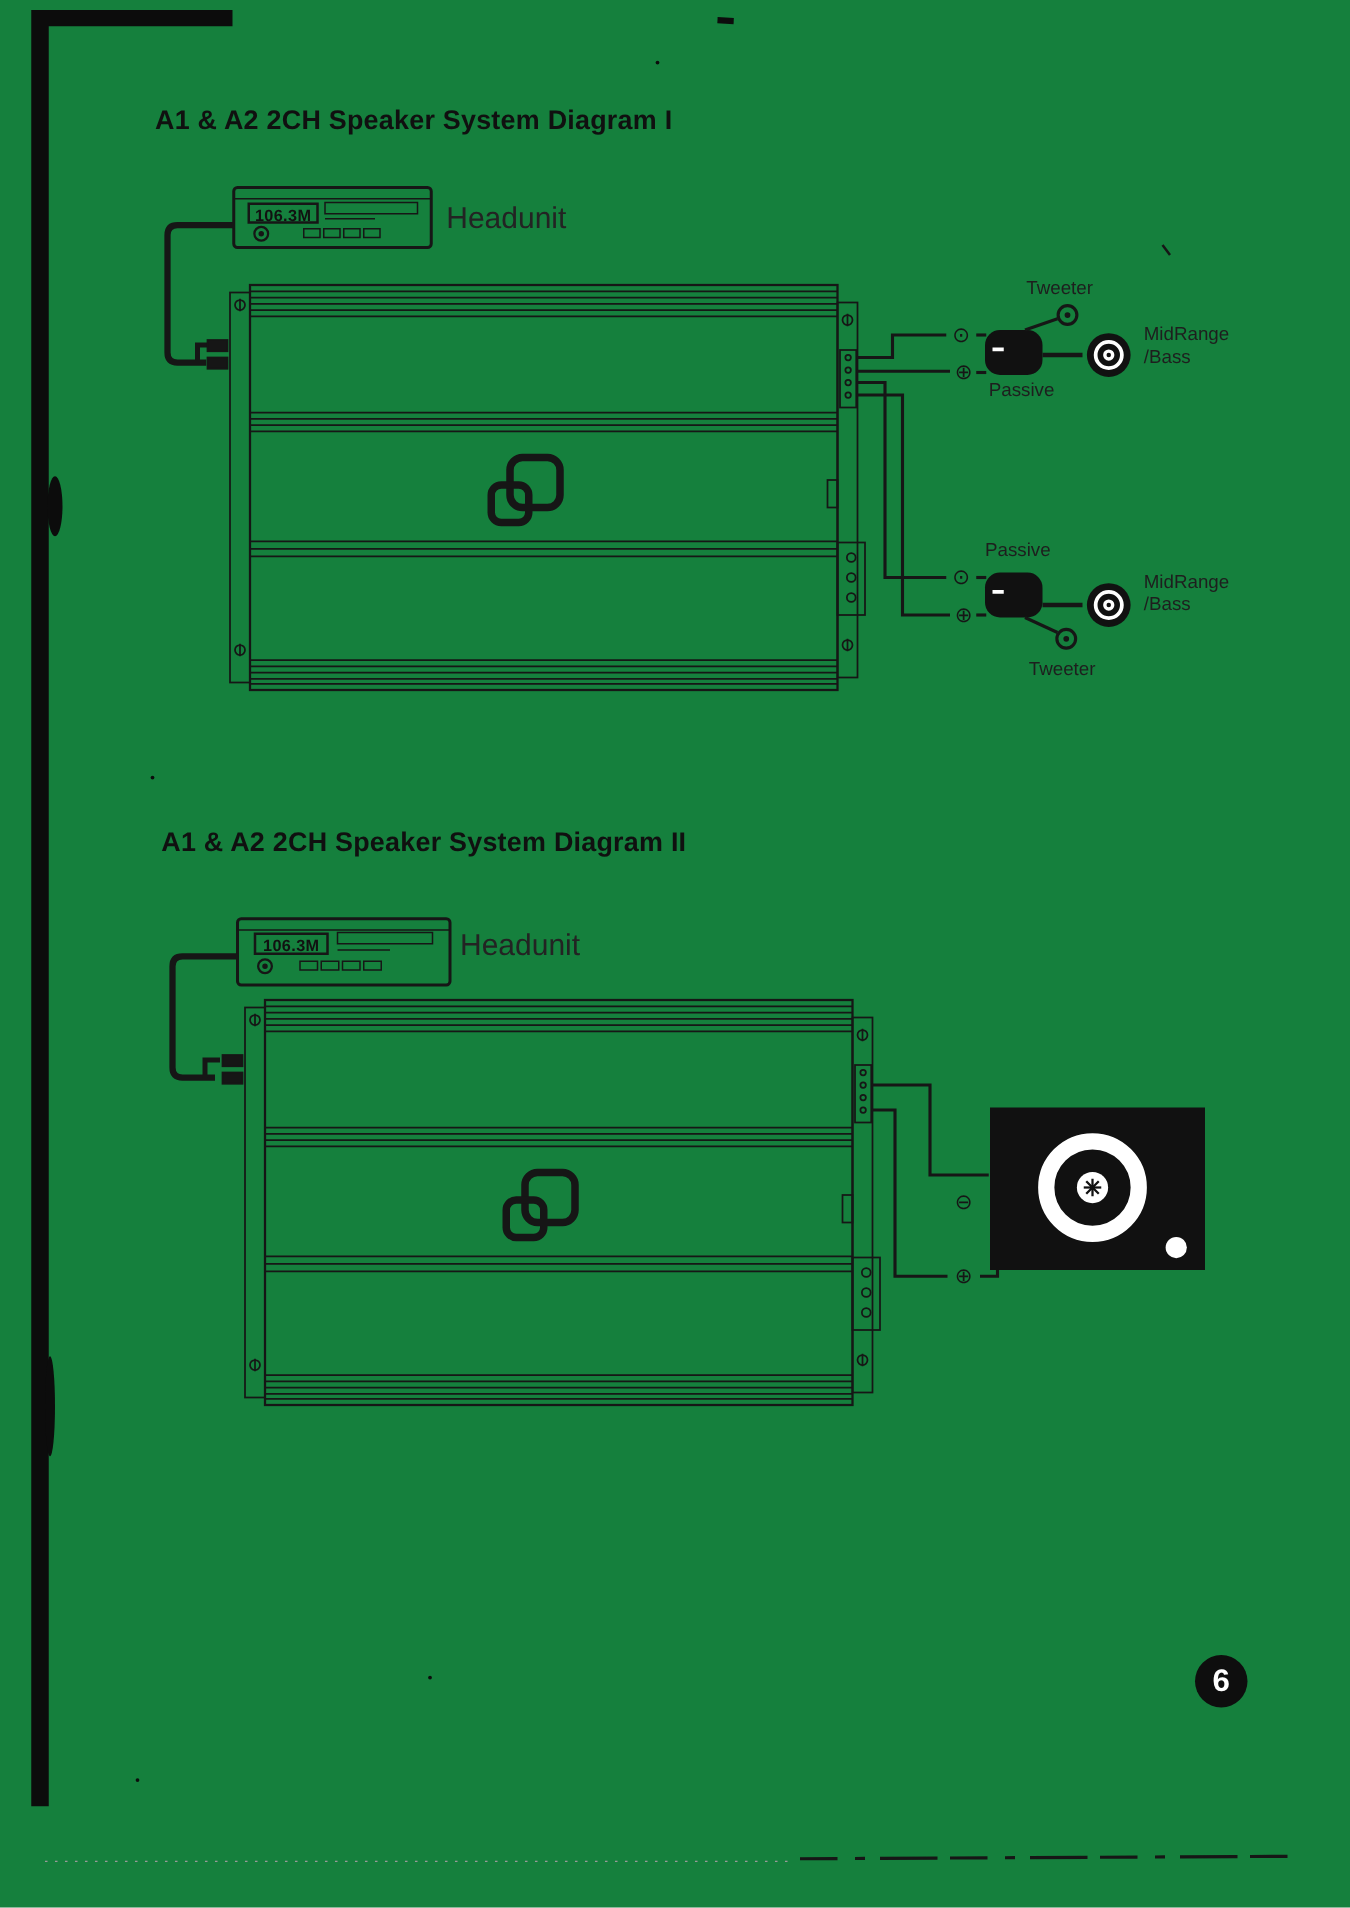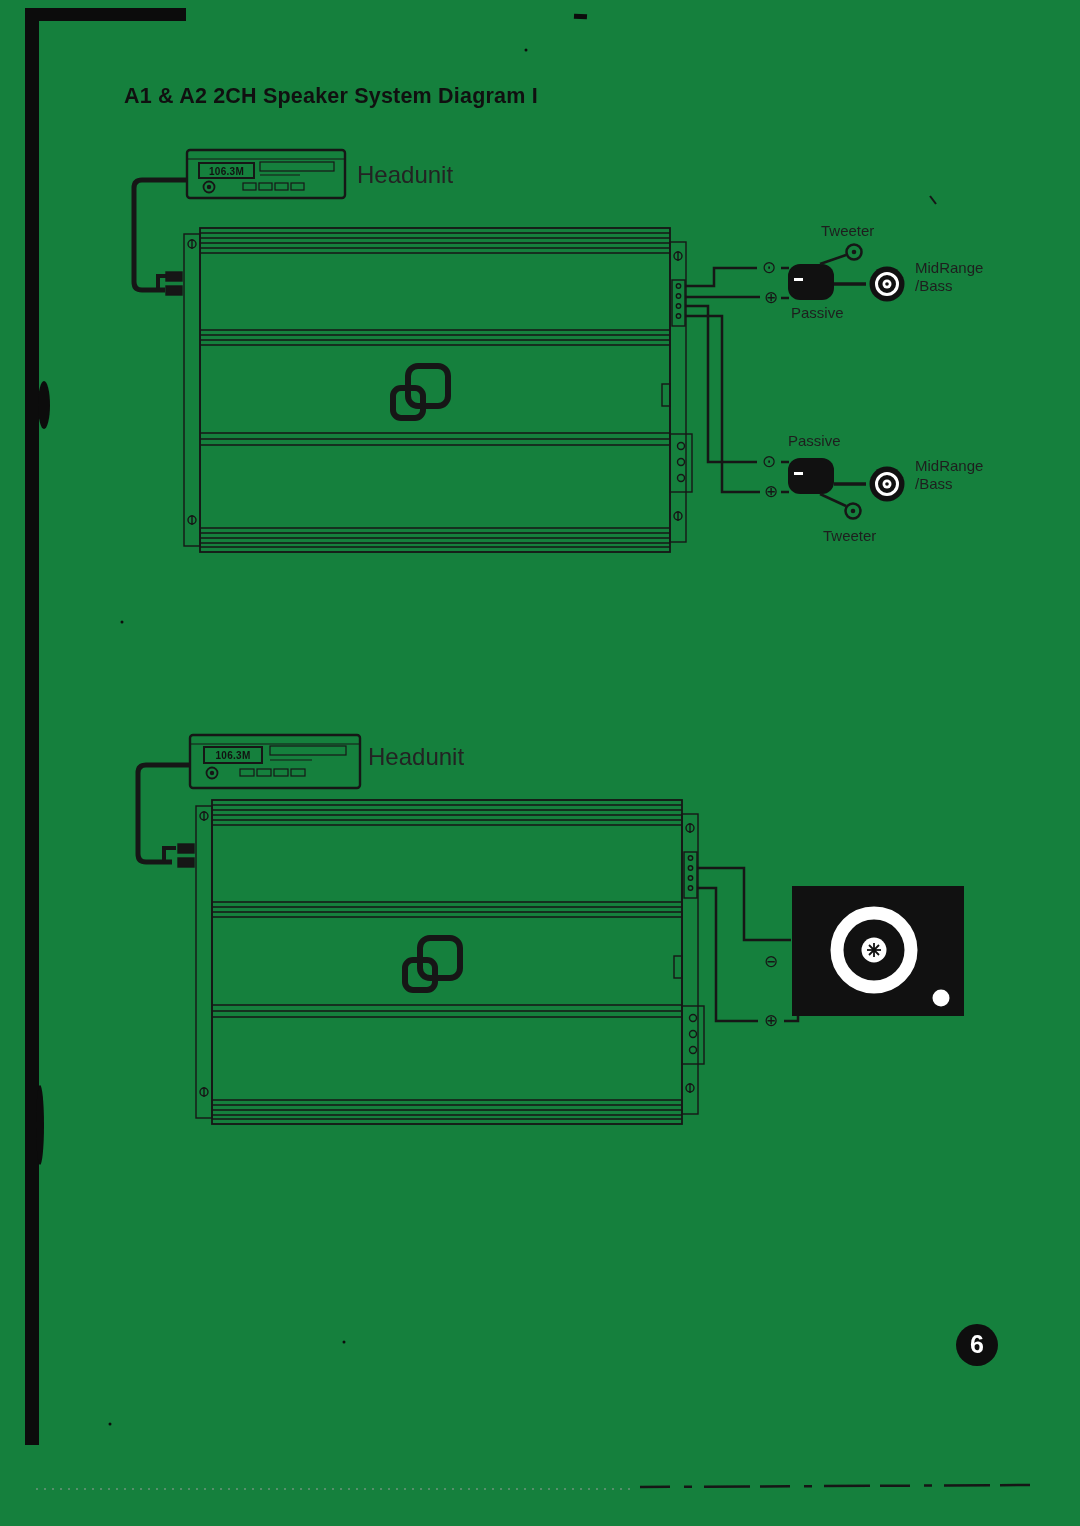"106.3M" .disp { font-size: 10px -> 13px }
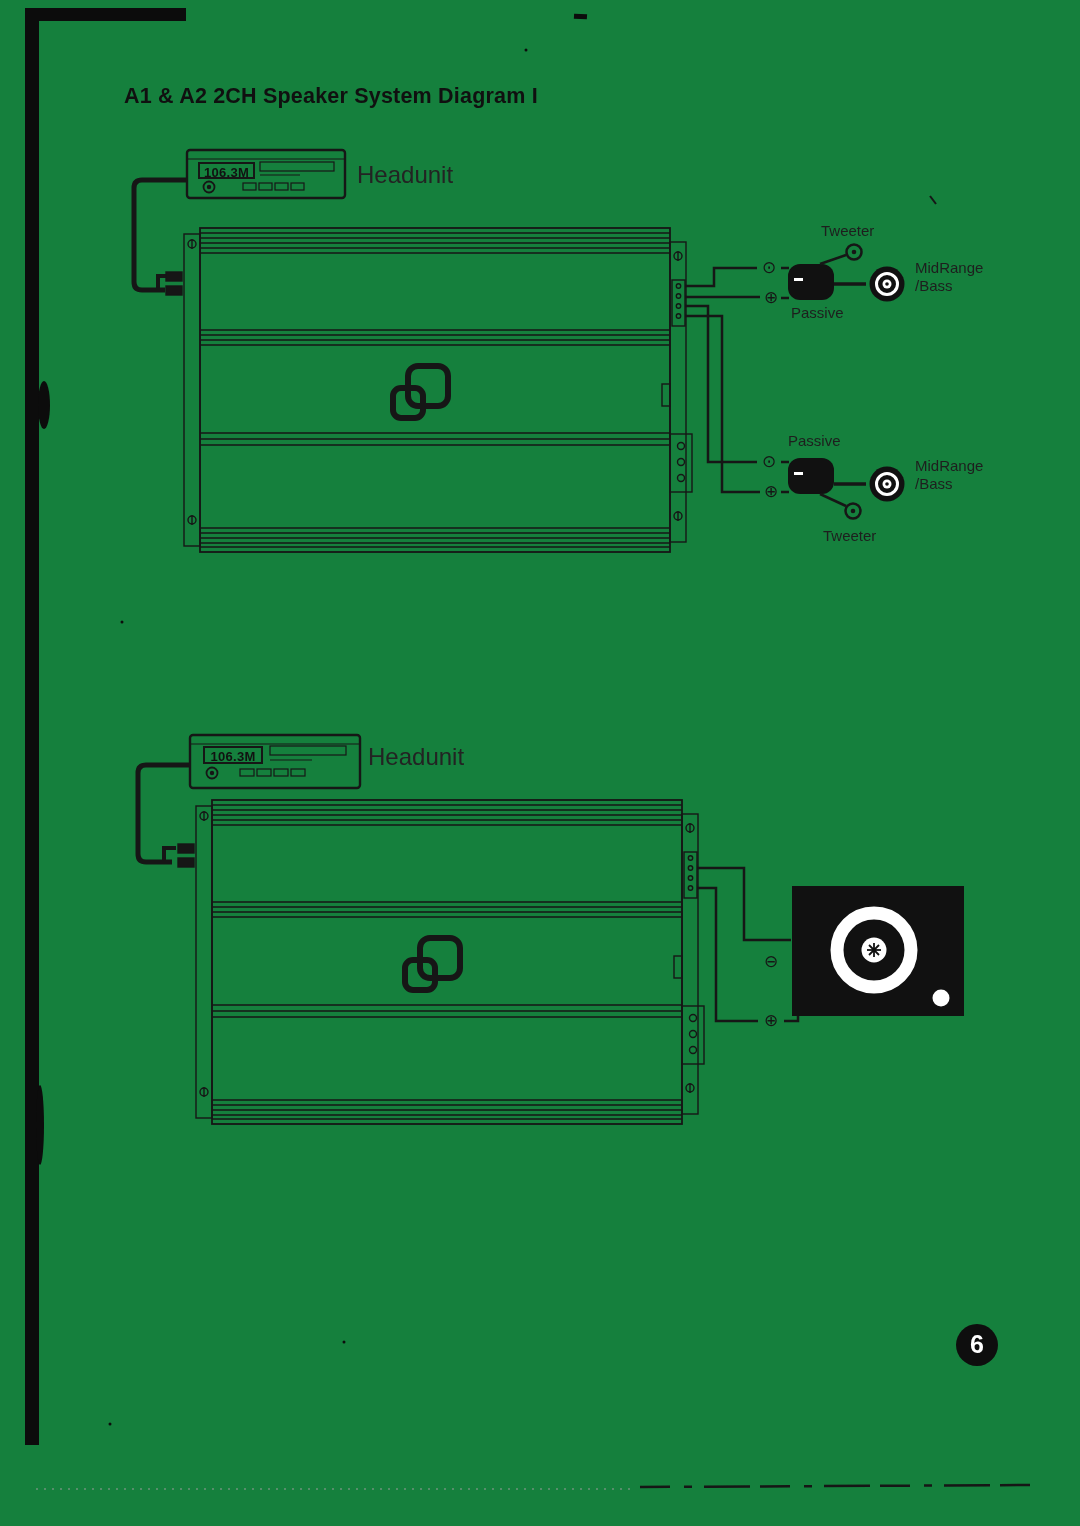"A1 & A2 2CH Speaker System Diagram II" span.lbl { html: none -> <span>A1 &amp; A2 2CH Speaker System Diagram II</span> }
